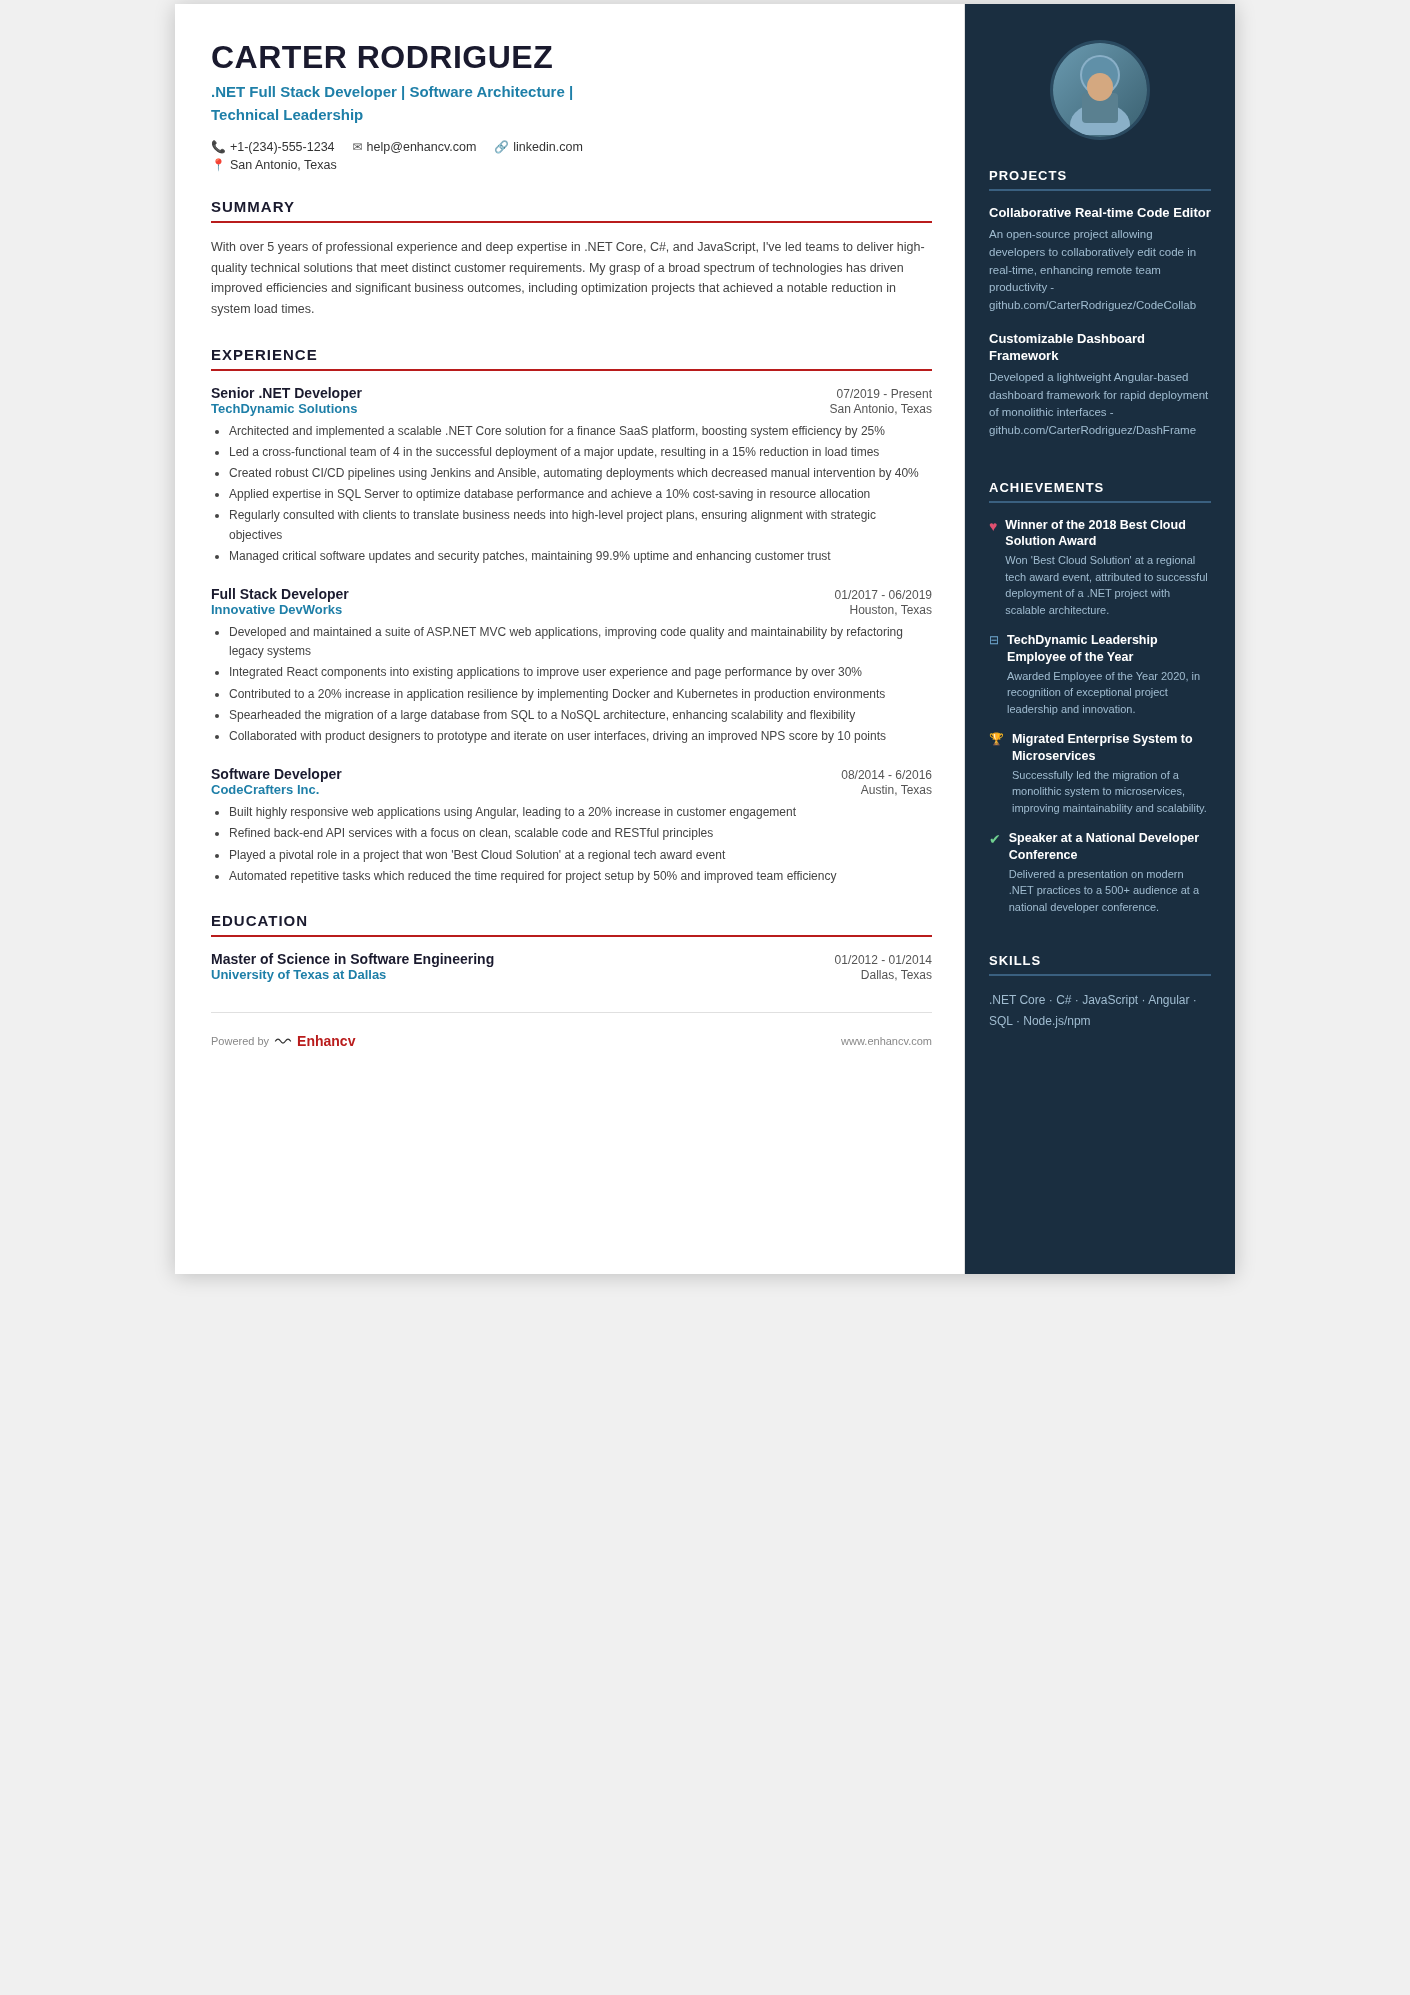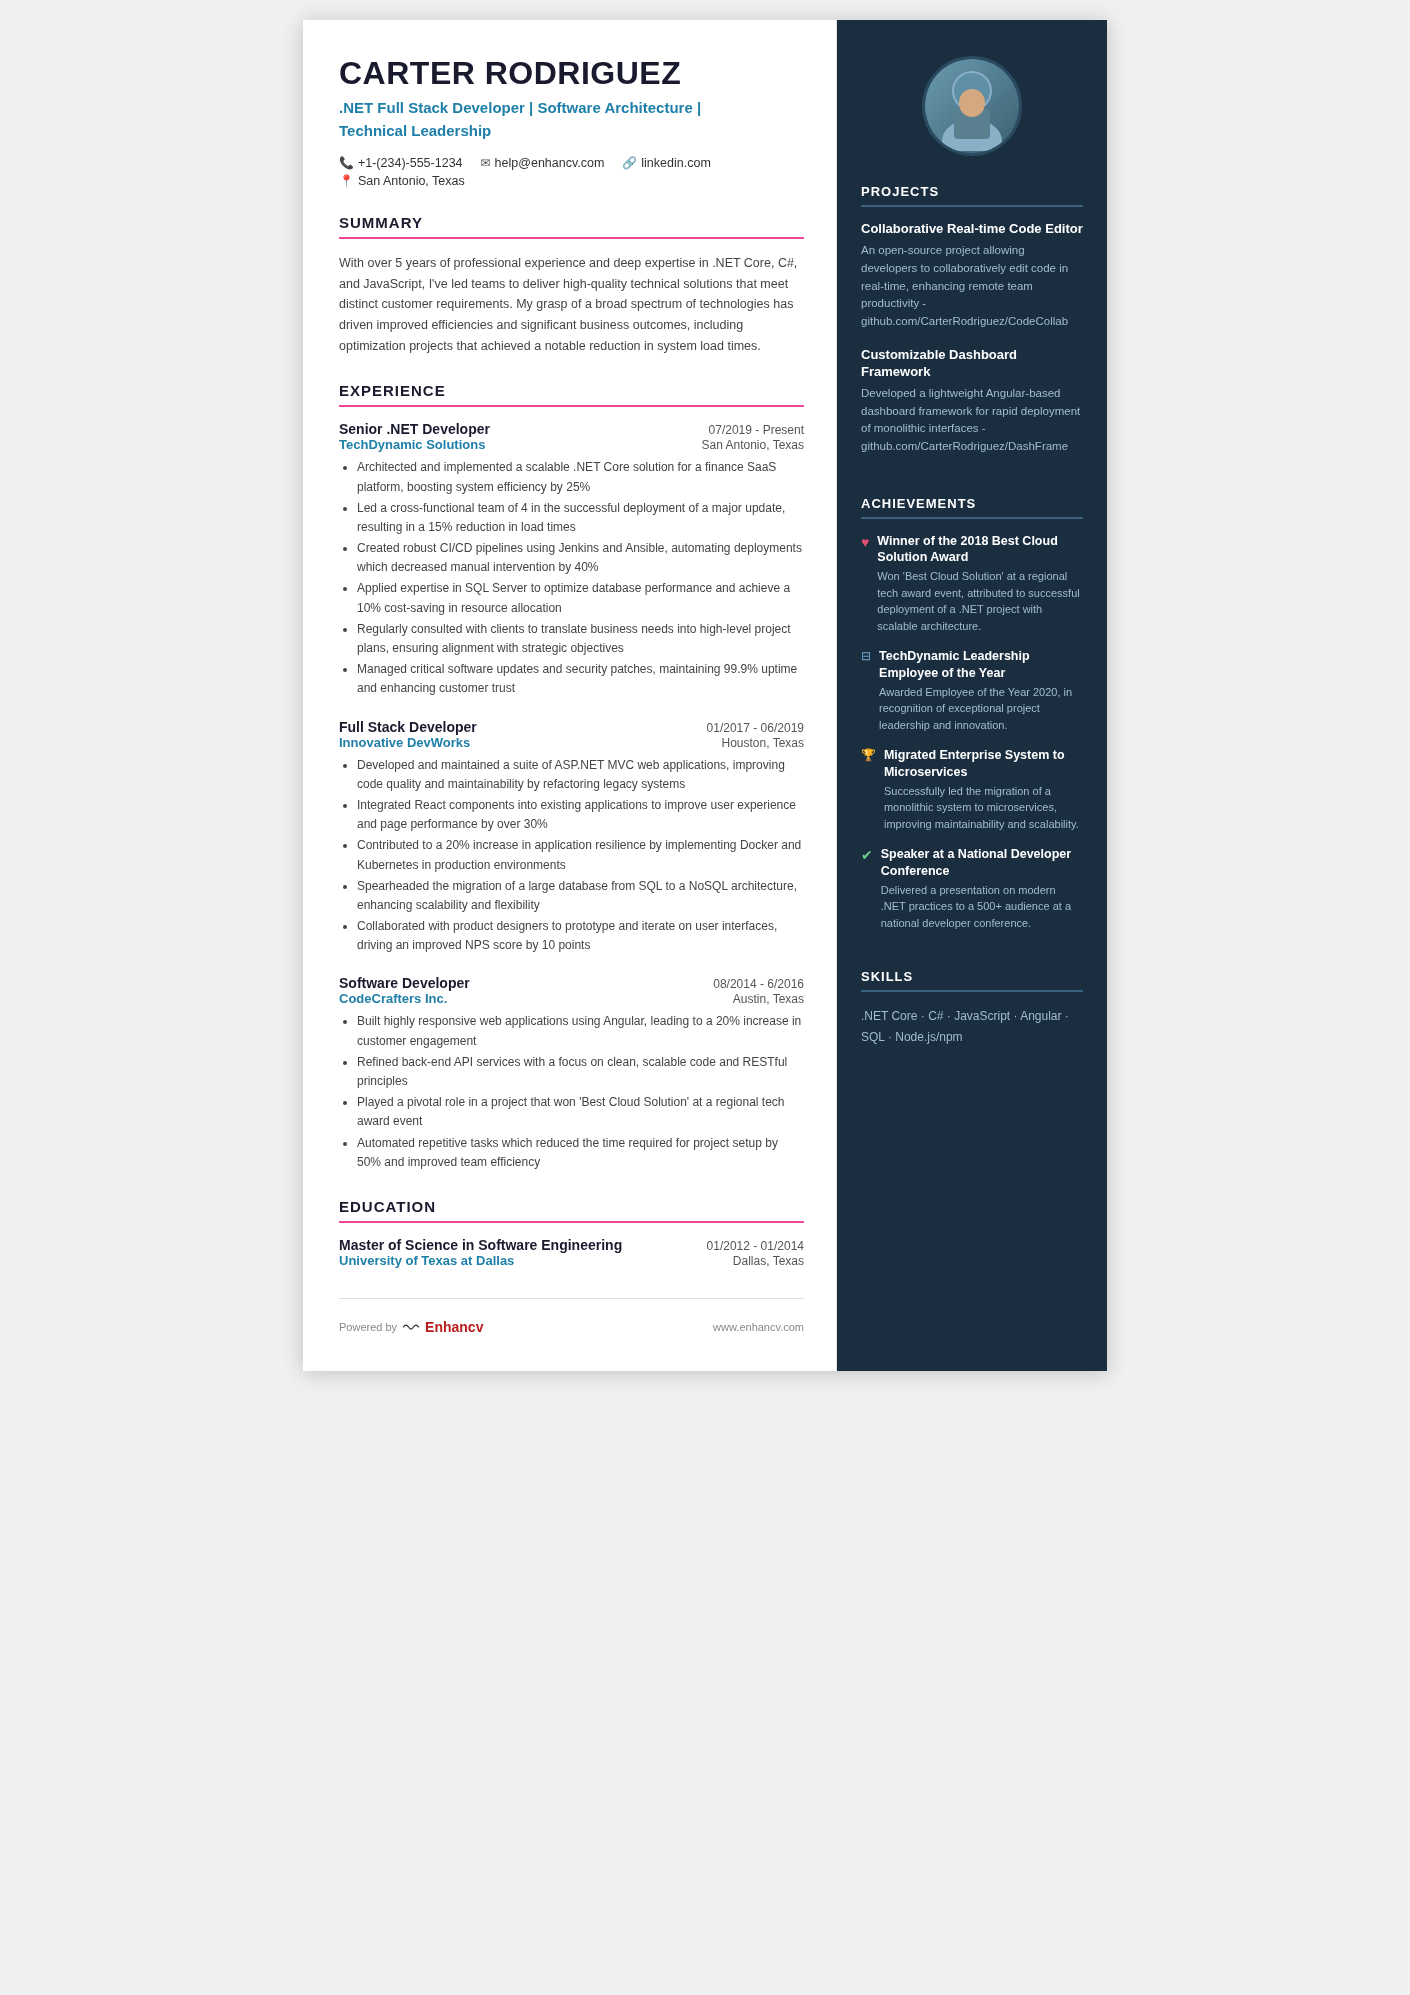"CARTER RODRIGUEZ" .resume-wrapper { margin: 20px auto -> 4px auto; width: 804px -> 1060px }
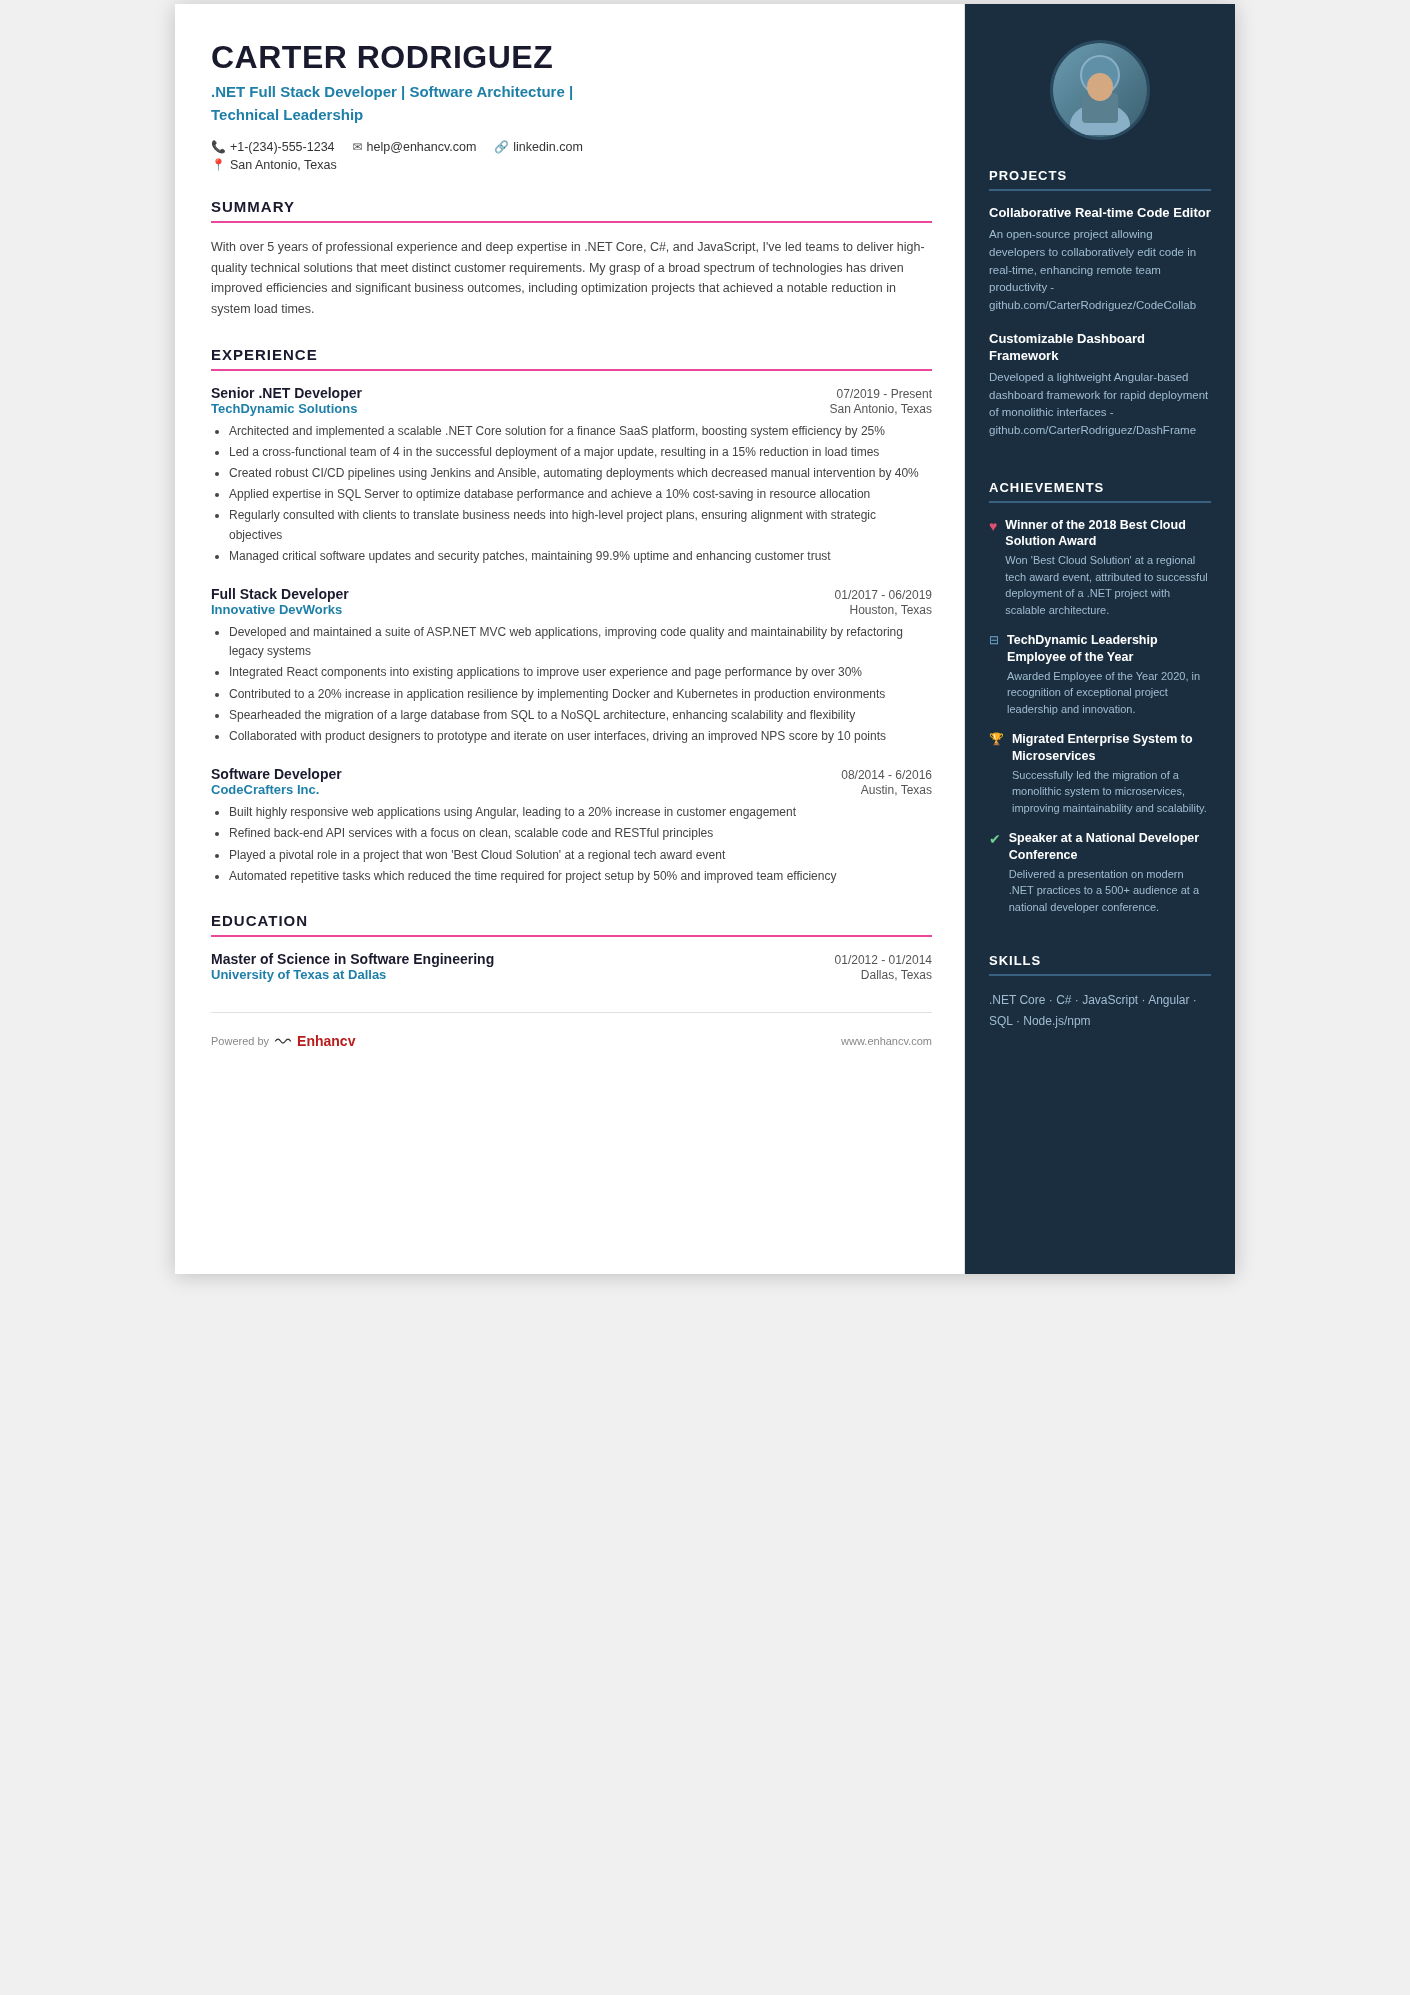"SUMMARY" .section-title { border-bottom: 2px solid #ec4899 -> 2px solid #b91c1c }
